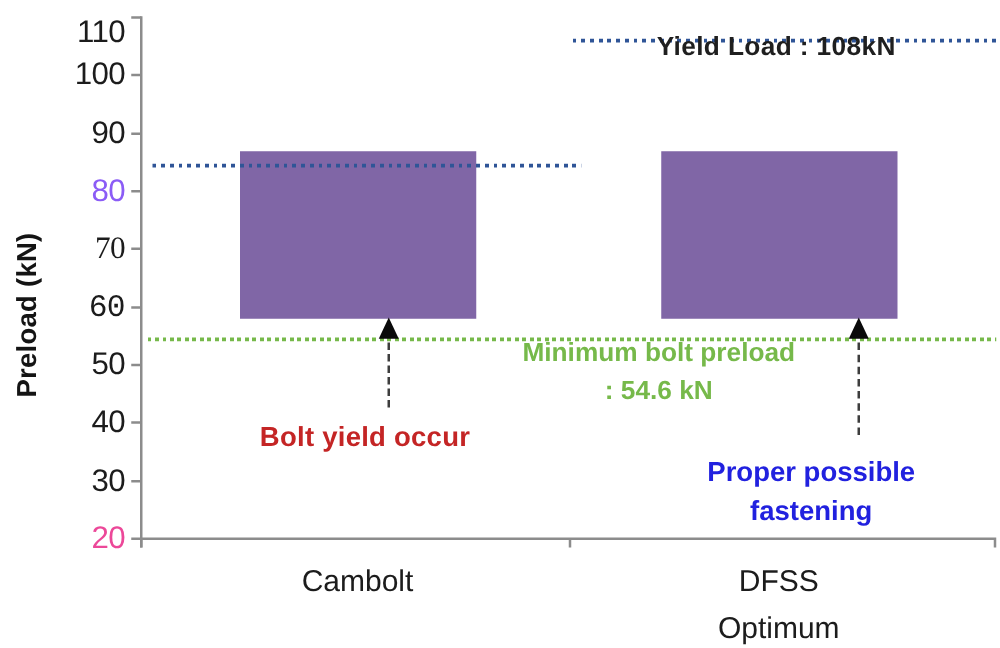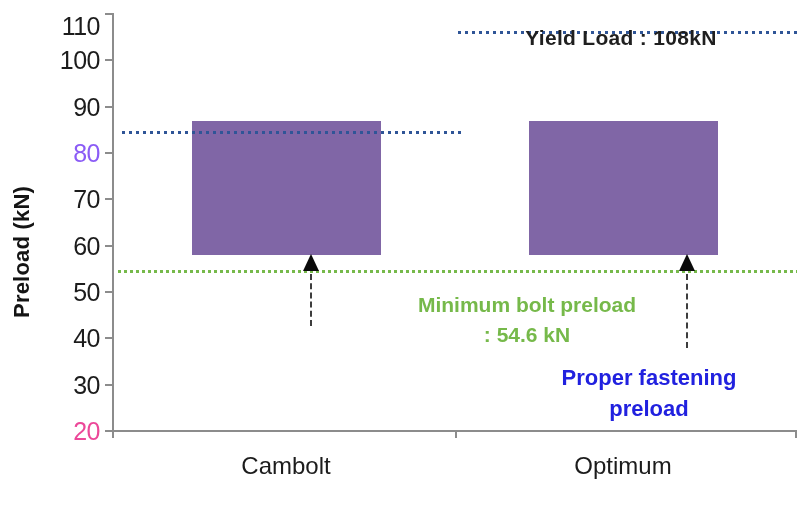"70" div.y-tick-label { font-family: none -> Liberation Serif, serif }
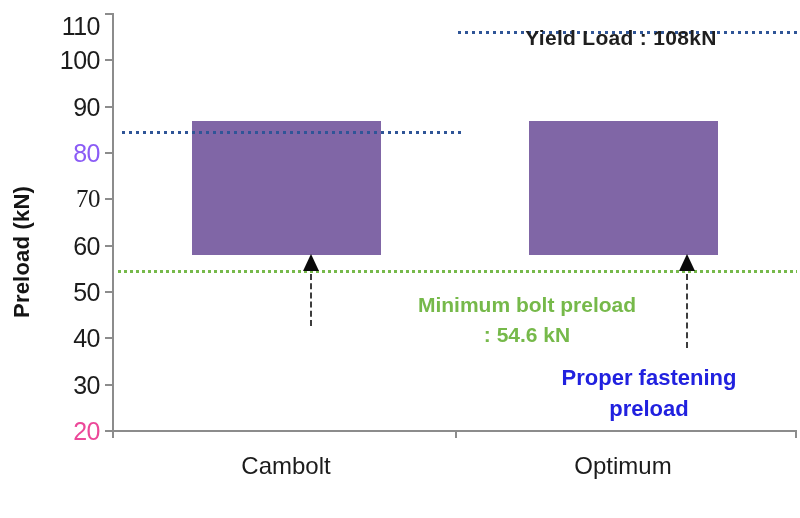"60" div.y-tick-label { font-family: none -> Liberation Mono, monospace }
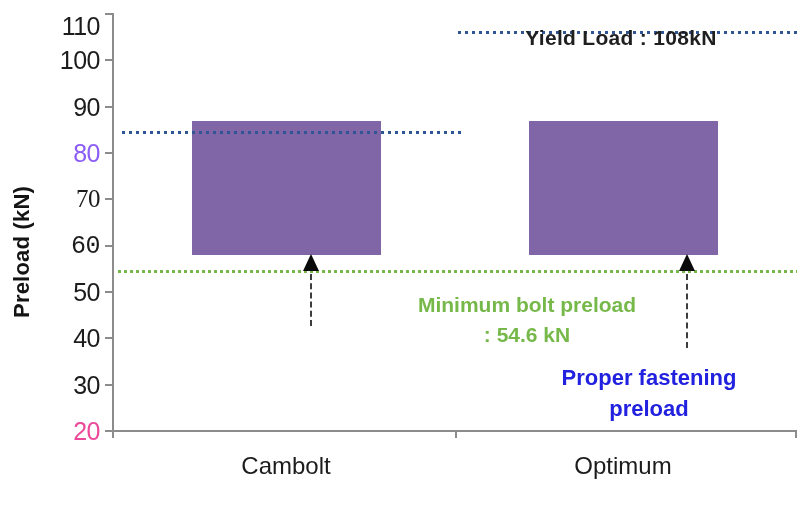"Minimum bolt preload" div.ann { top: 320px -> 298px }
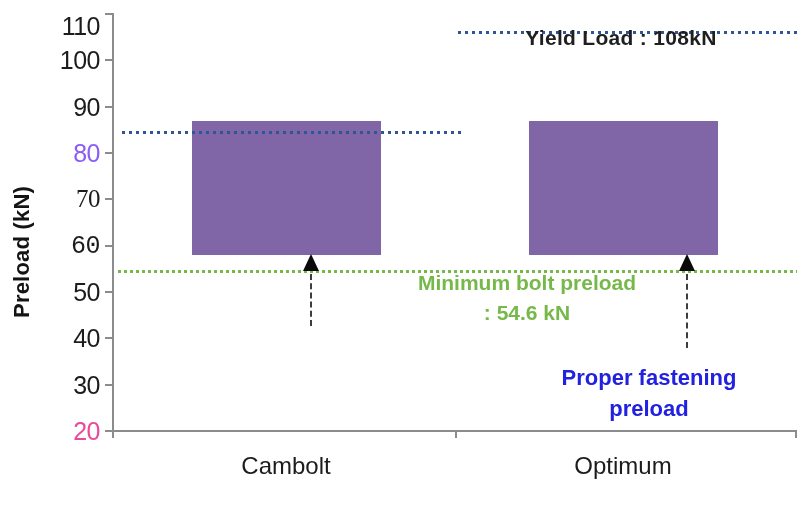"Bolt yield occur" div.ann { html: none -> <div>Bolt yield occur</div> }
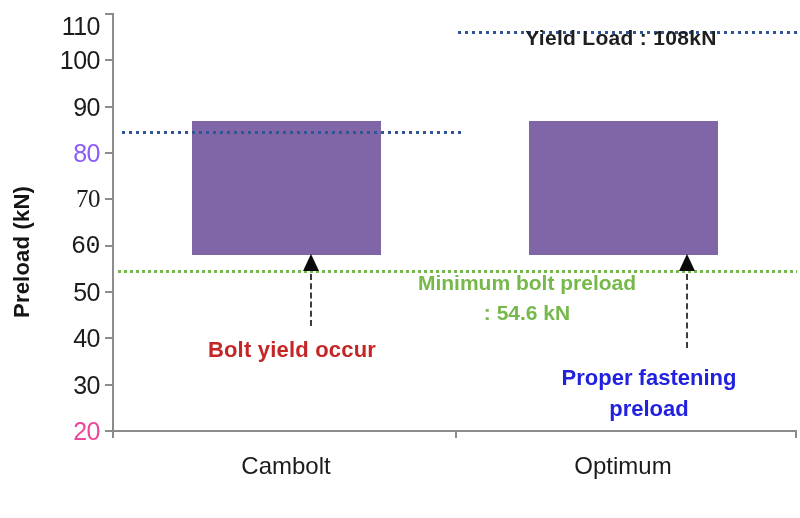"Proper fastening" div { text: fastening -> possible }
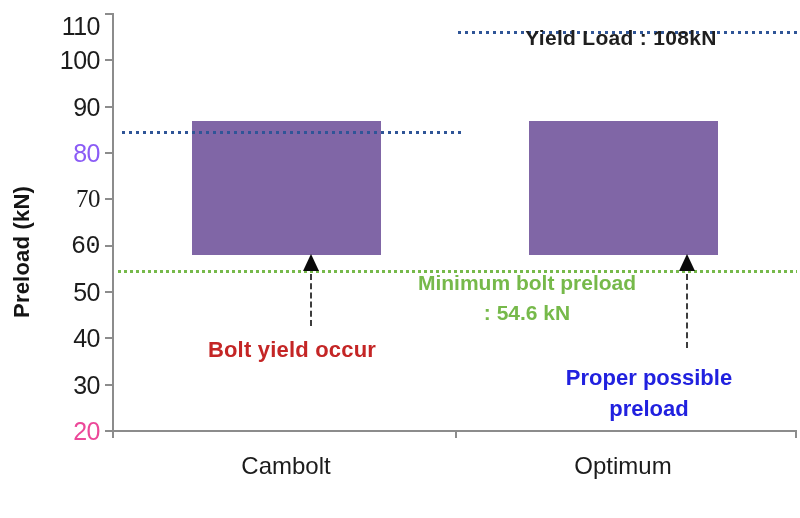"preload" div { text: preload -> fastening }
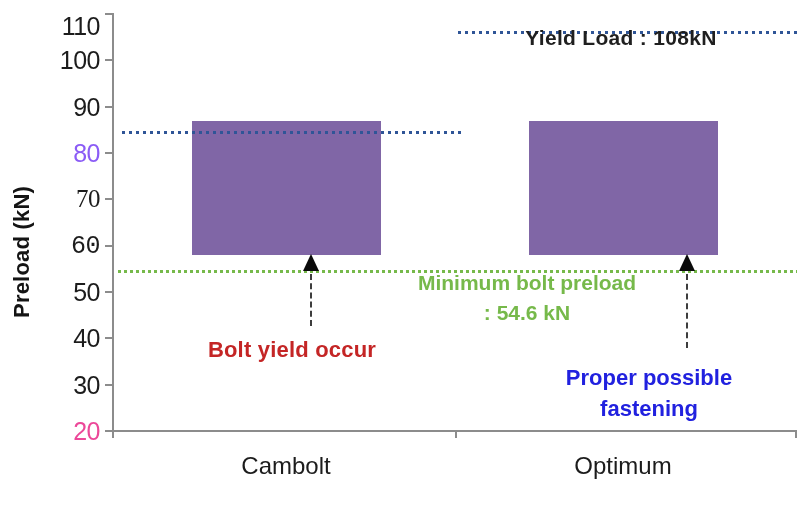"DFSS" div { html: none -> <div>DFSS</div> }
